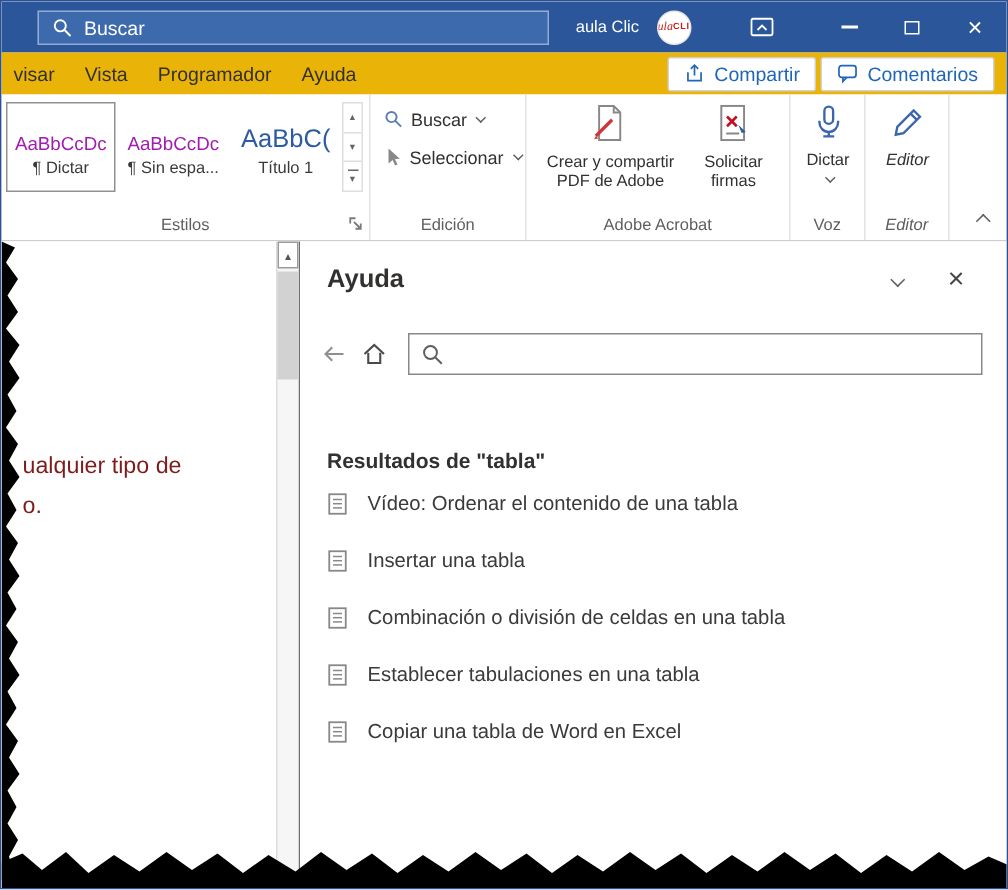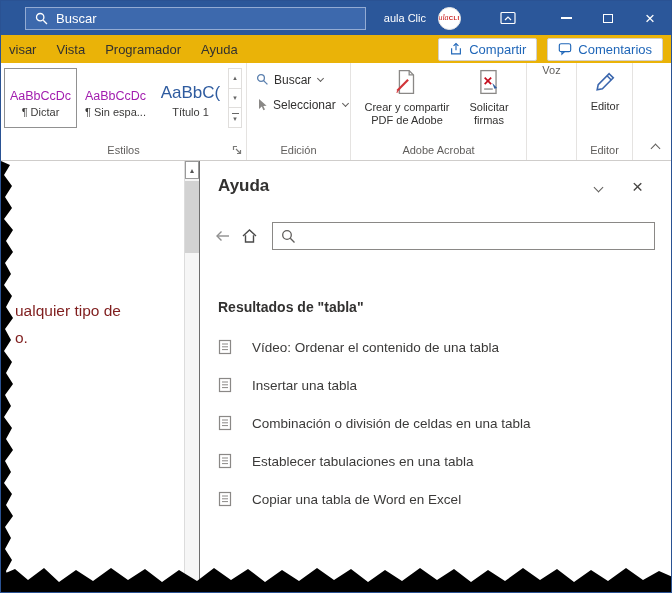"Compartir" .tabs-right { gap: 10px -> 3px }
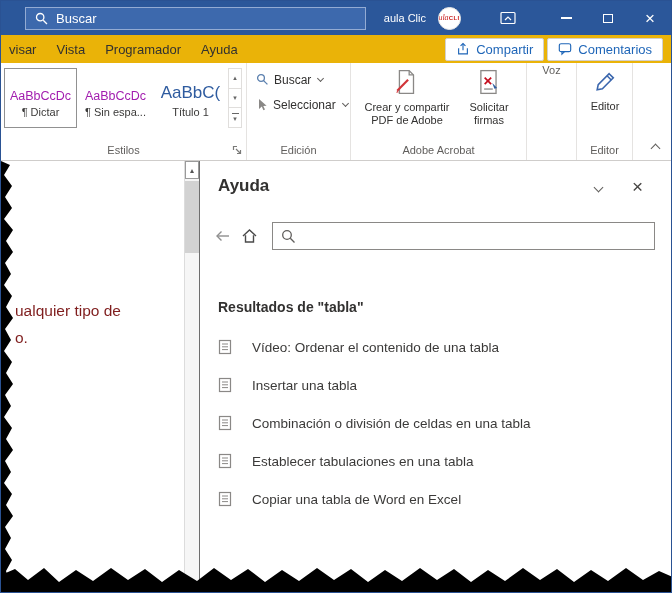"Dictar" div.rg-content { html: none -> <div> <div> <div> <span> <svg> <rect></rect> <path></path> <line></line> <line></line> </svg> </span> <span>Dictar</span> <span></span> </div> </div> </div> }
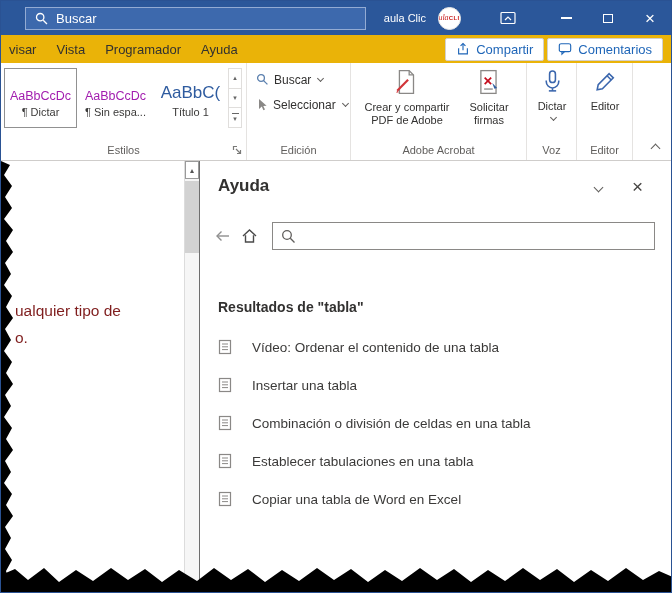"Editor" .g-editor { font-style: none -> italic }
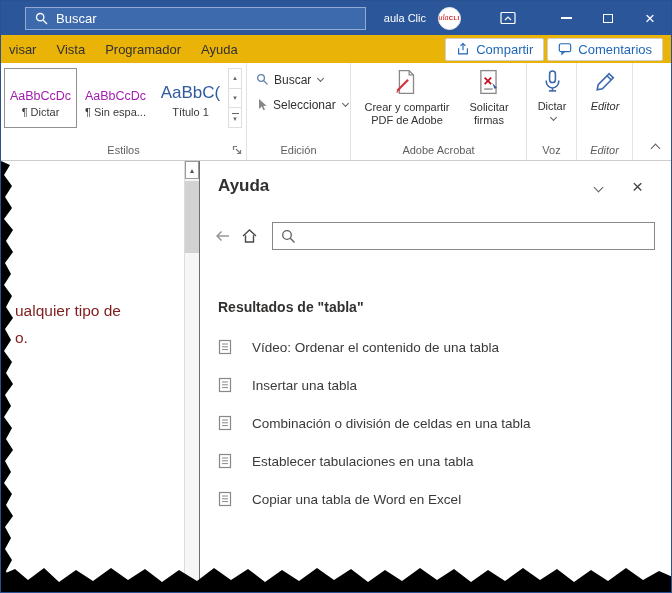"Vídeo: Ordenar el contenido de" .result { align-items: center -> none; gap: 20px -> 13px }
